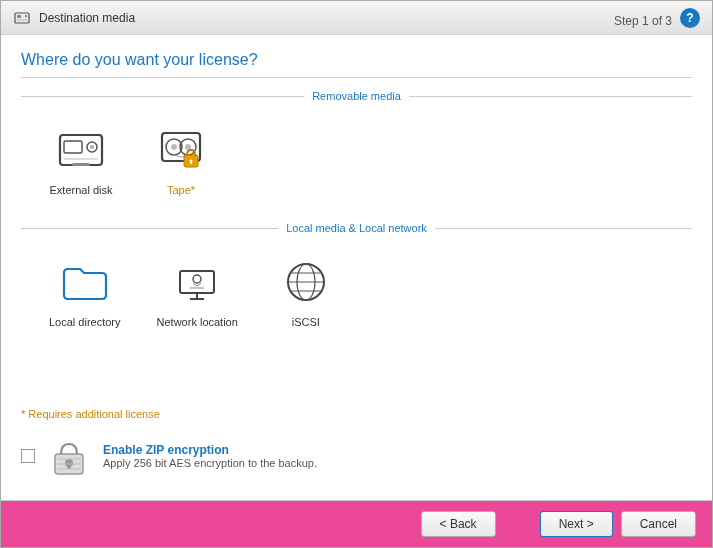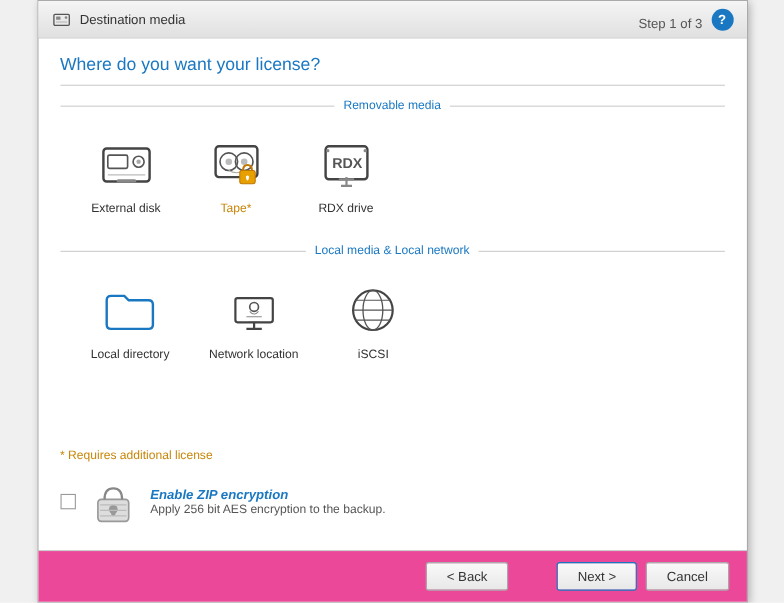"Destination media" .window { width: 646px -> 713px }
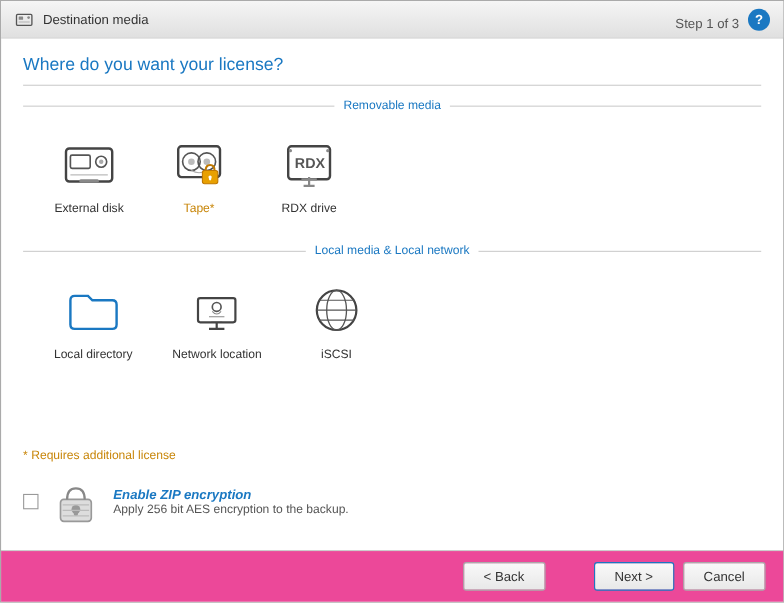"RDX" div.media-item { html: <div> <div> <svg> <rect></rect> <text>RDX</text> <circle></circle> <circle></circle> <line></line> <line></line> <line></line> </svg> </div> <span>RDX drive</span> </div> -> none }
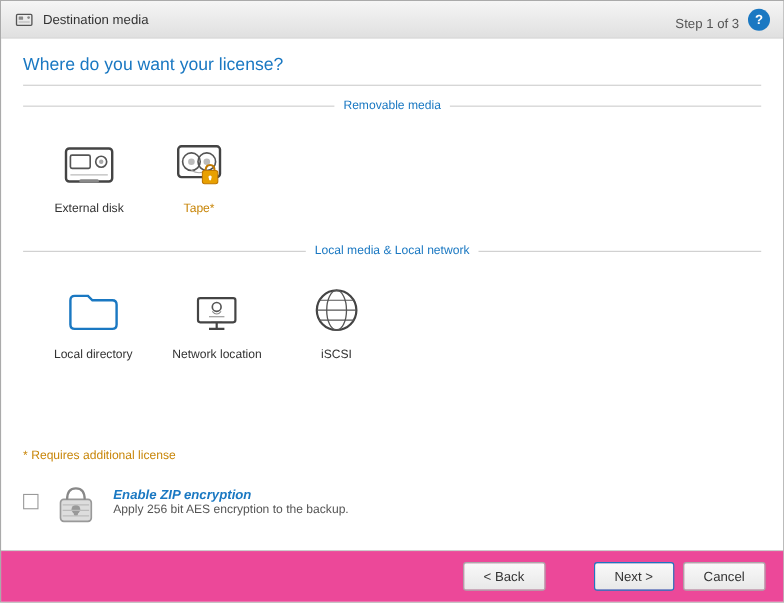"Enable ZIP encryption" .encrypt-text .encrypt-title { font-style: italic -> none }
